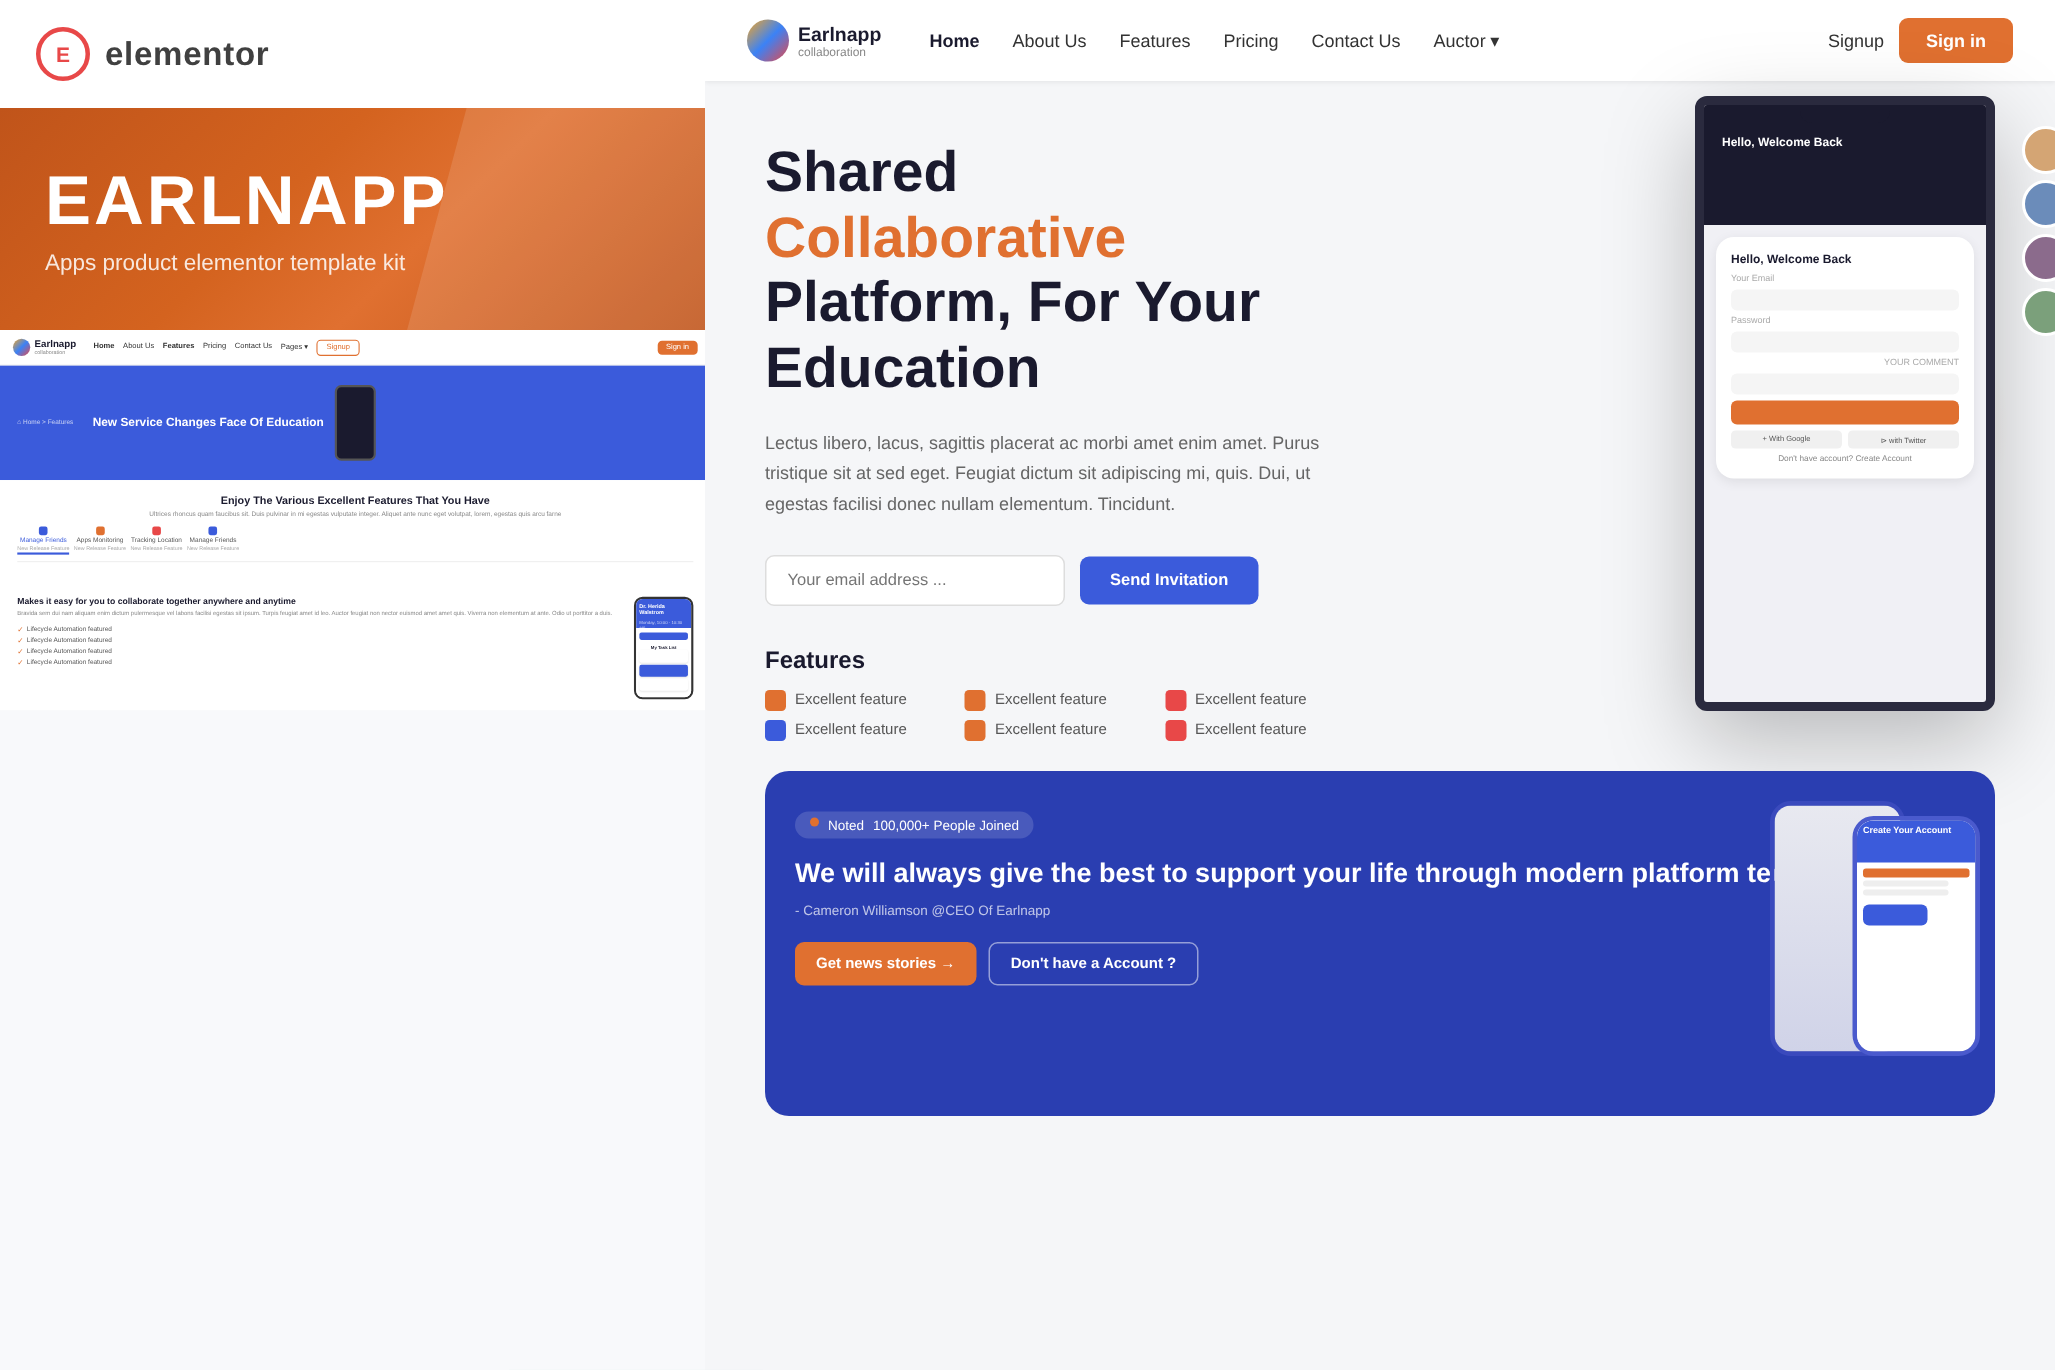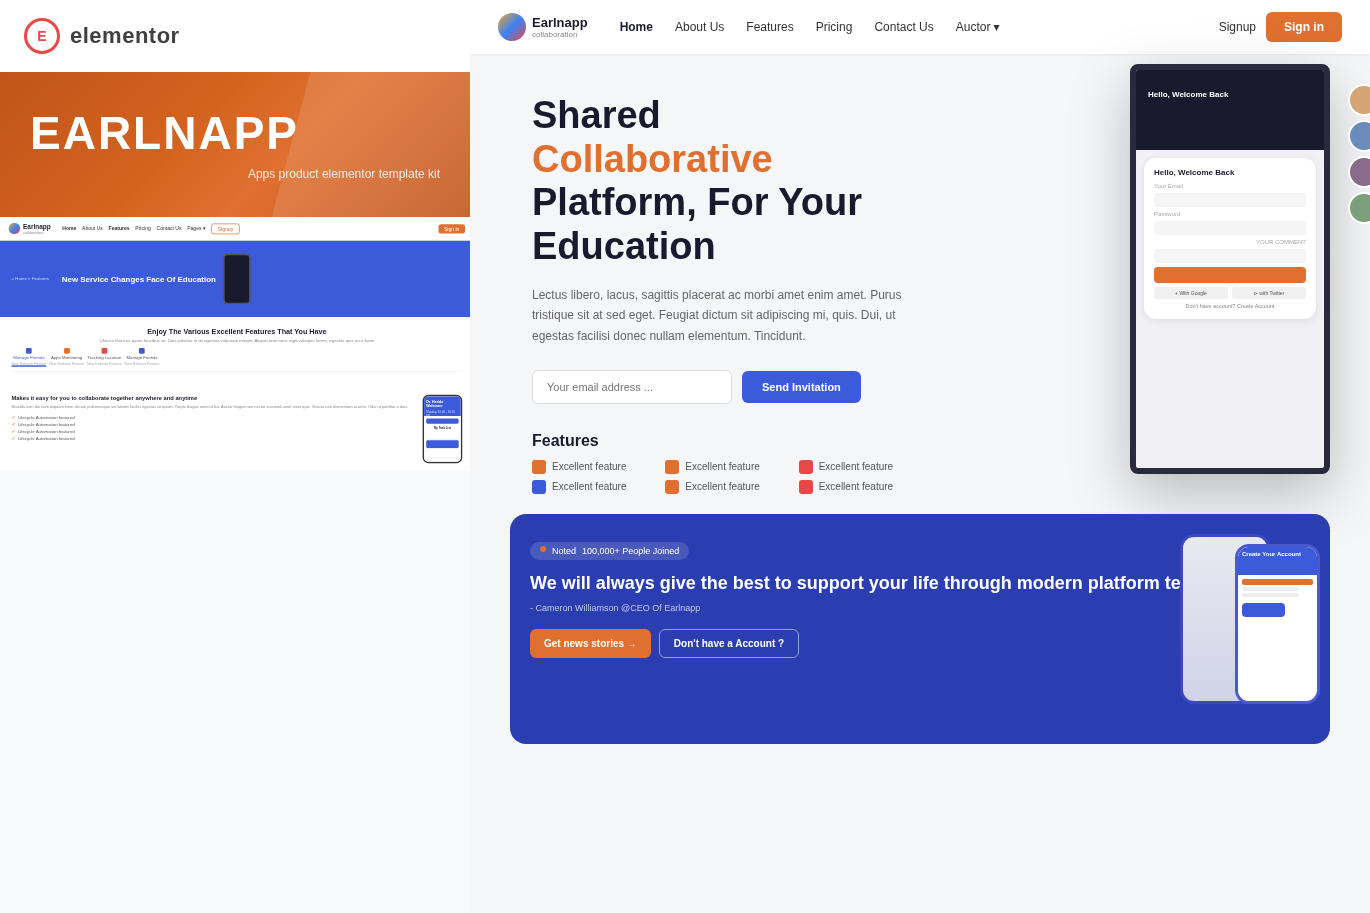"Shared" .hero-content { margin-left: 22px -> none }
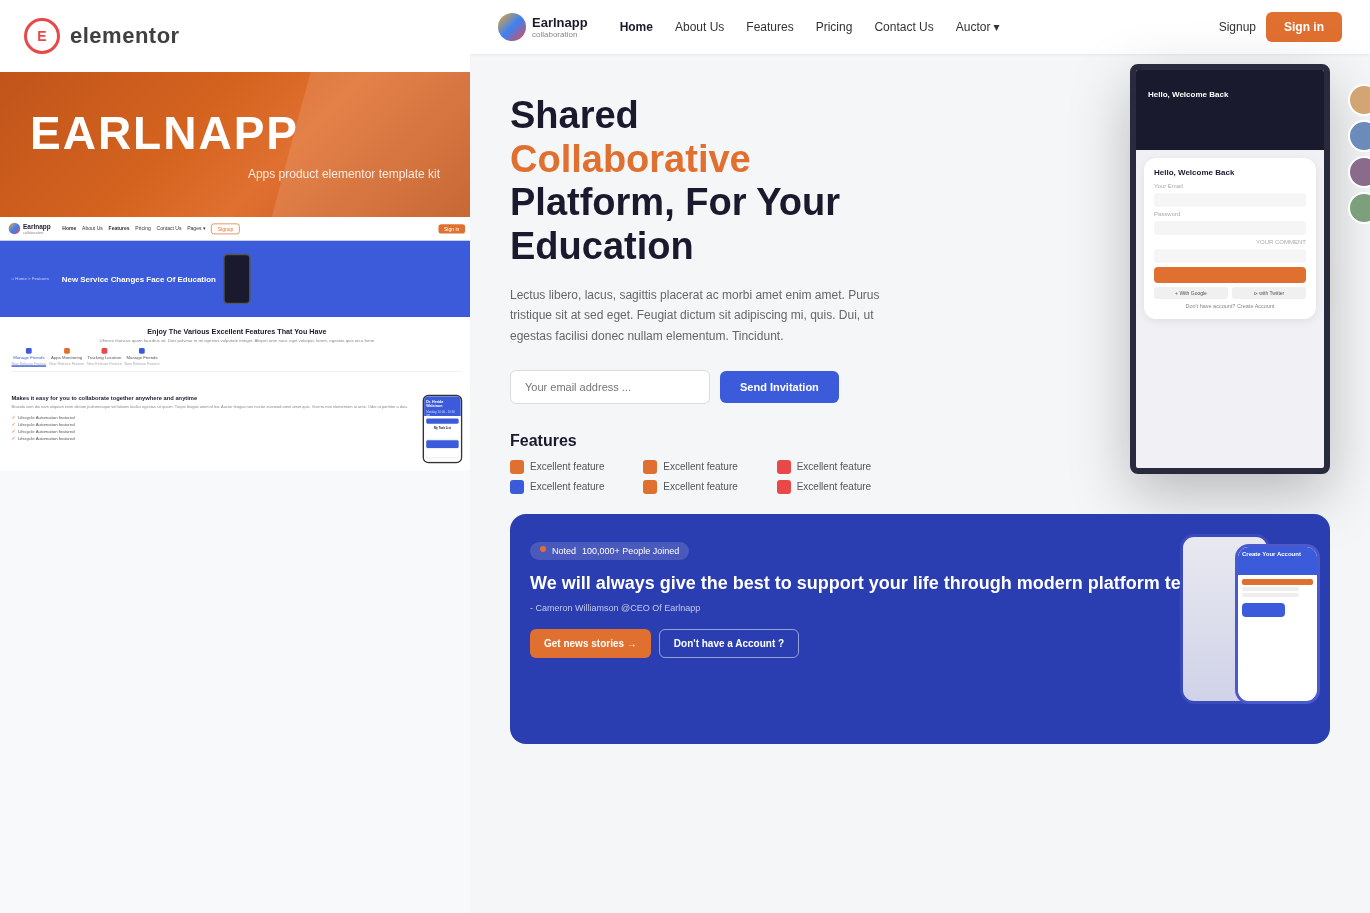"Apps product elementor template kit" .banner-subtitle { font-size: 12px -> 15px; text-align: right -> none }
